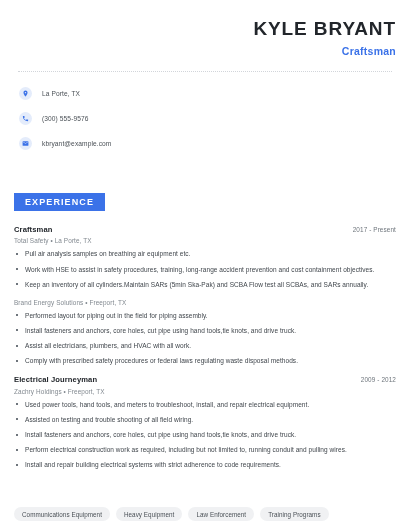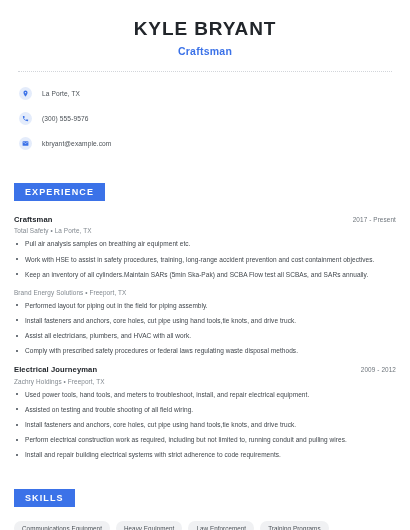"KYLE BRYANT" .hdr { text-align: center -> right }
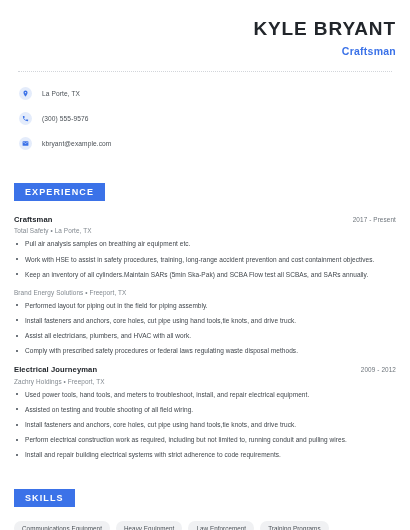"EXPERIENCE" .sec-wrap { margin-top: 28px -> 38px }
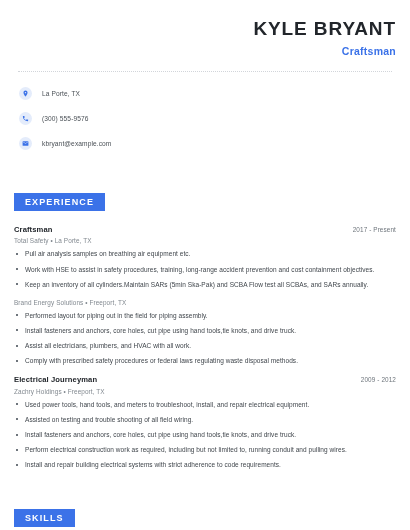"SKILLS" span.sec-badge { html: <span>SKILLS</span> -> none }
